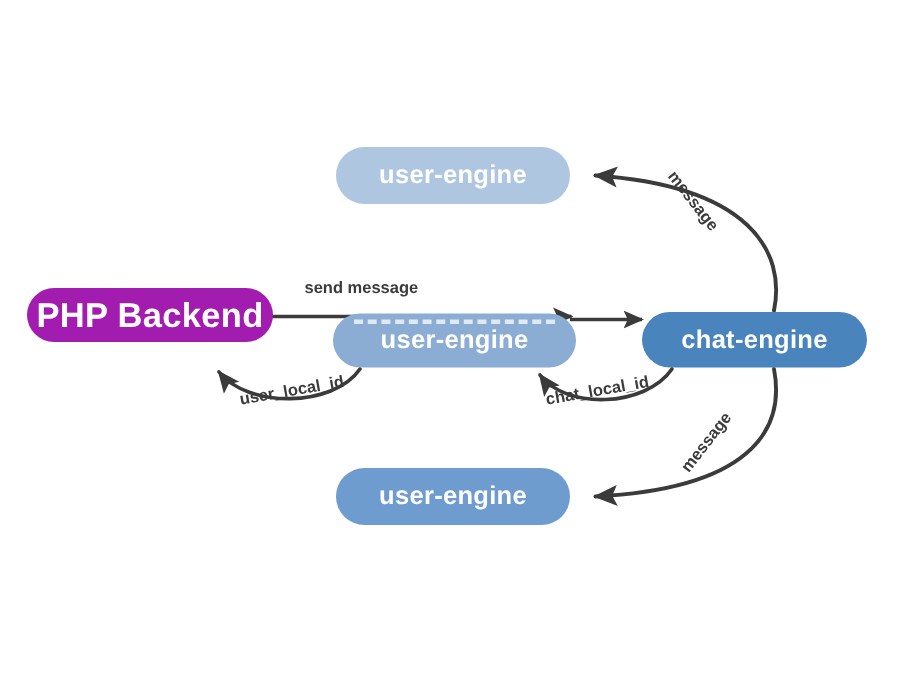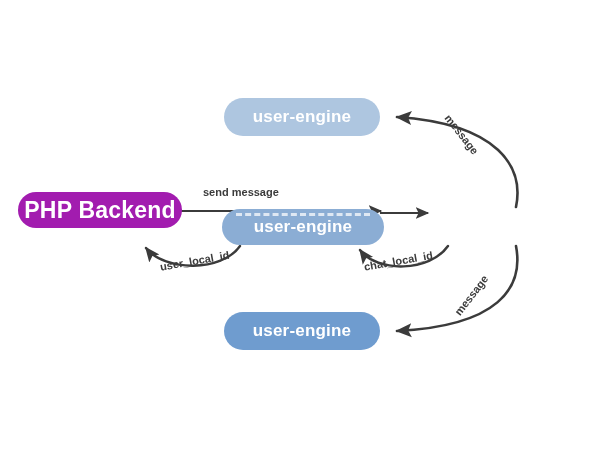"chat-engine" div.node { html: none -> <div> <span>chat-engine</span> </div> }
